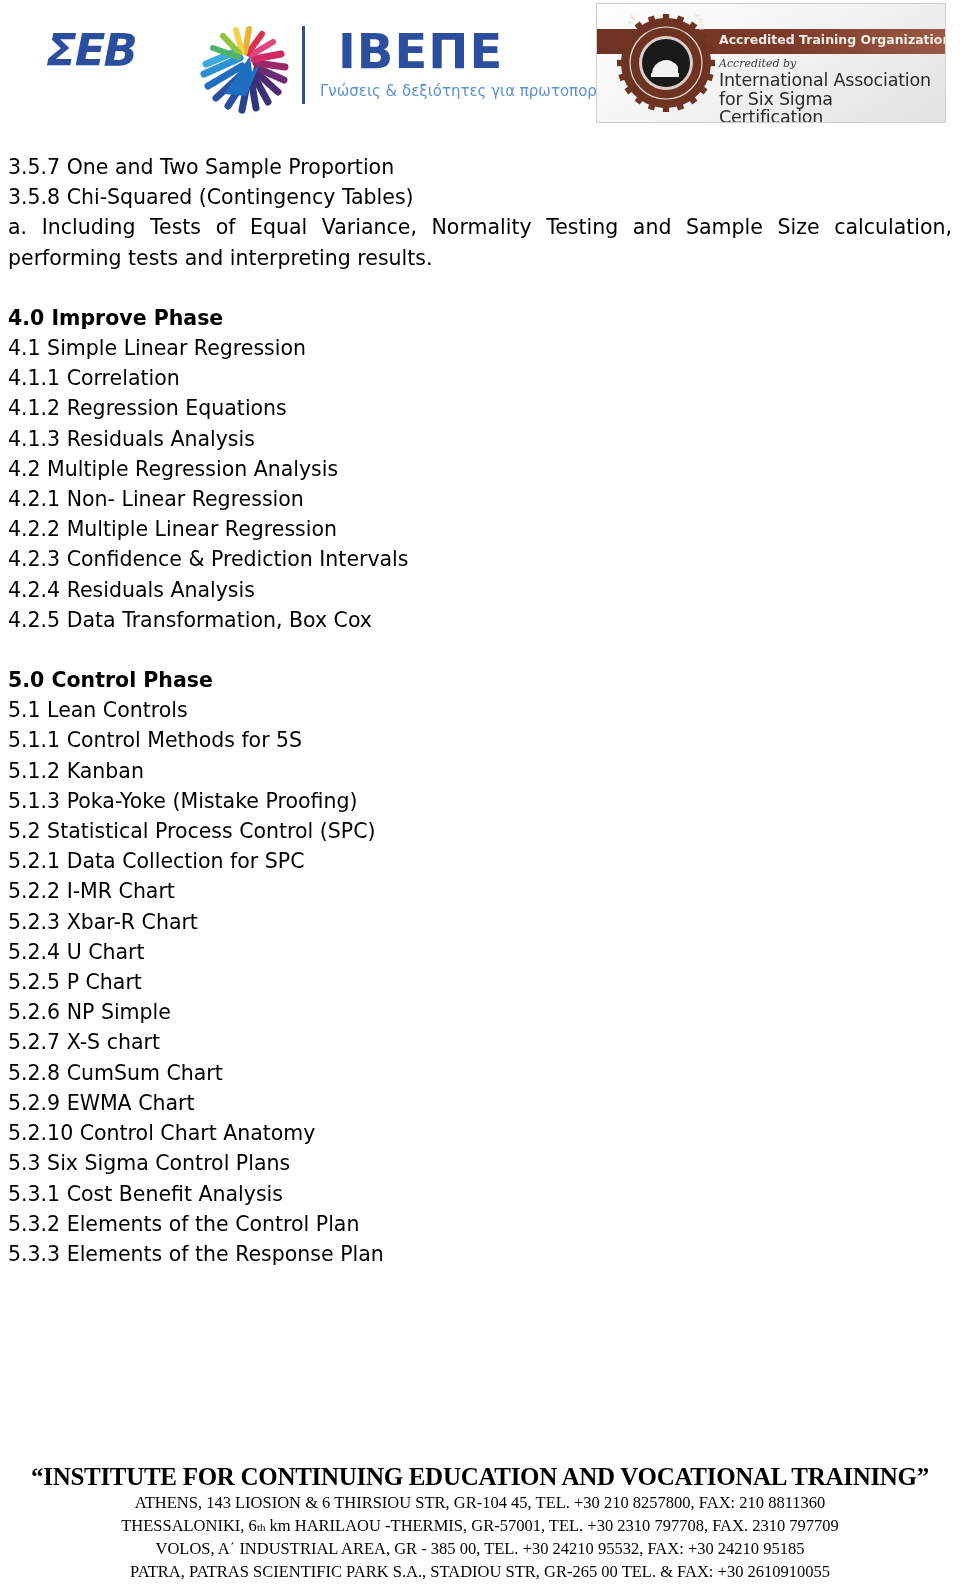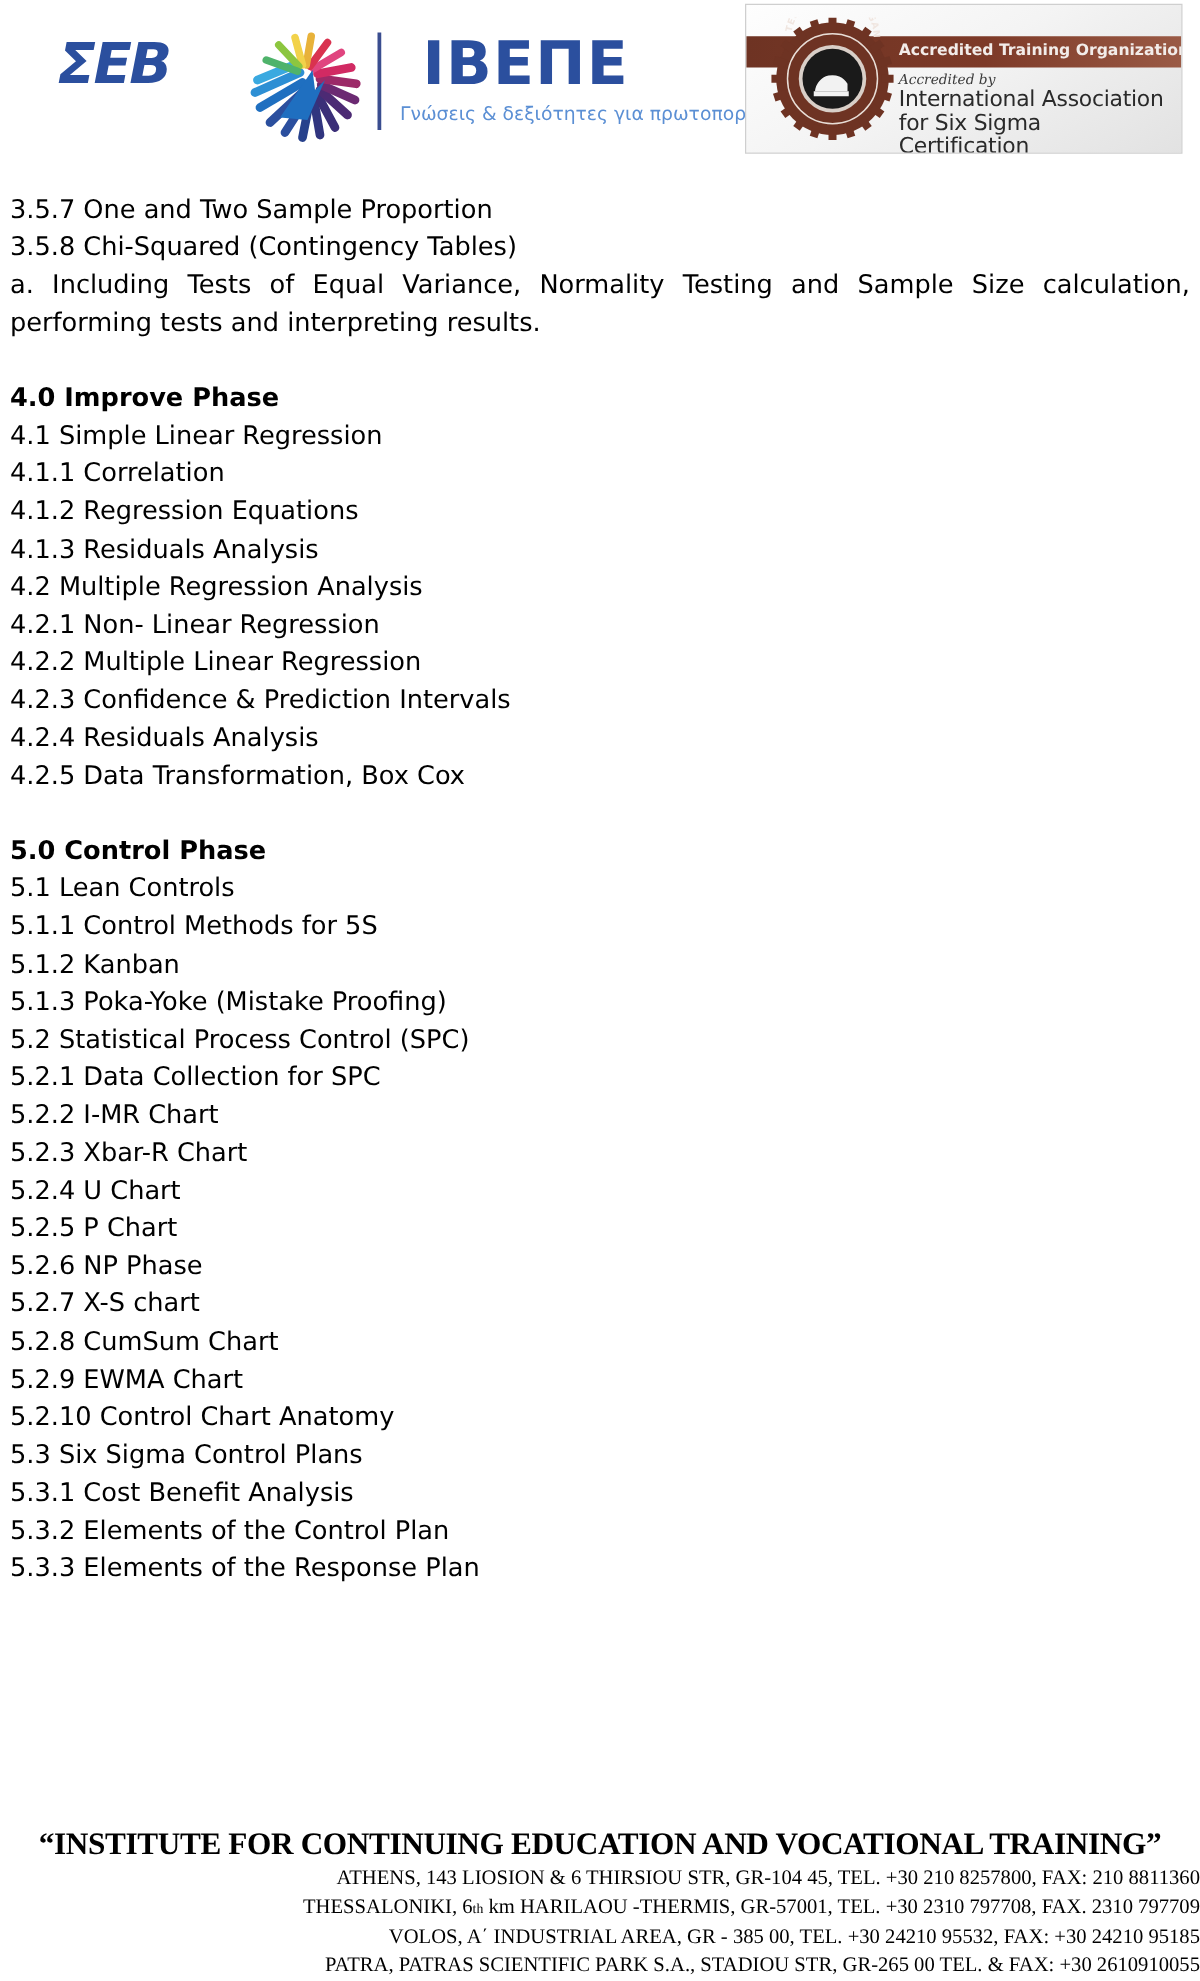"5.2.6 NP Phase" div.toc-line { text: Phase -> Simple }
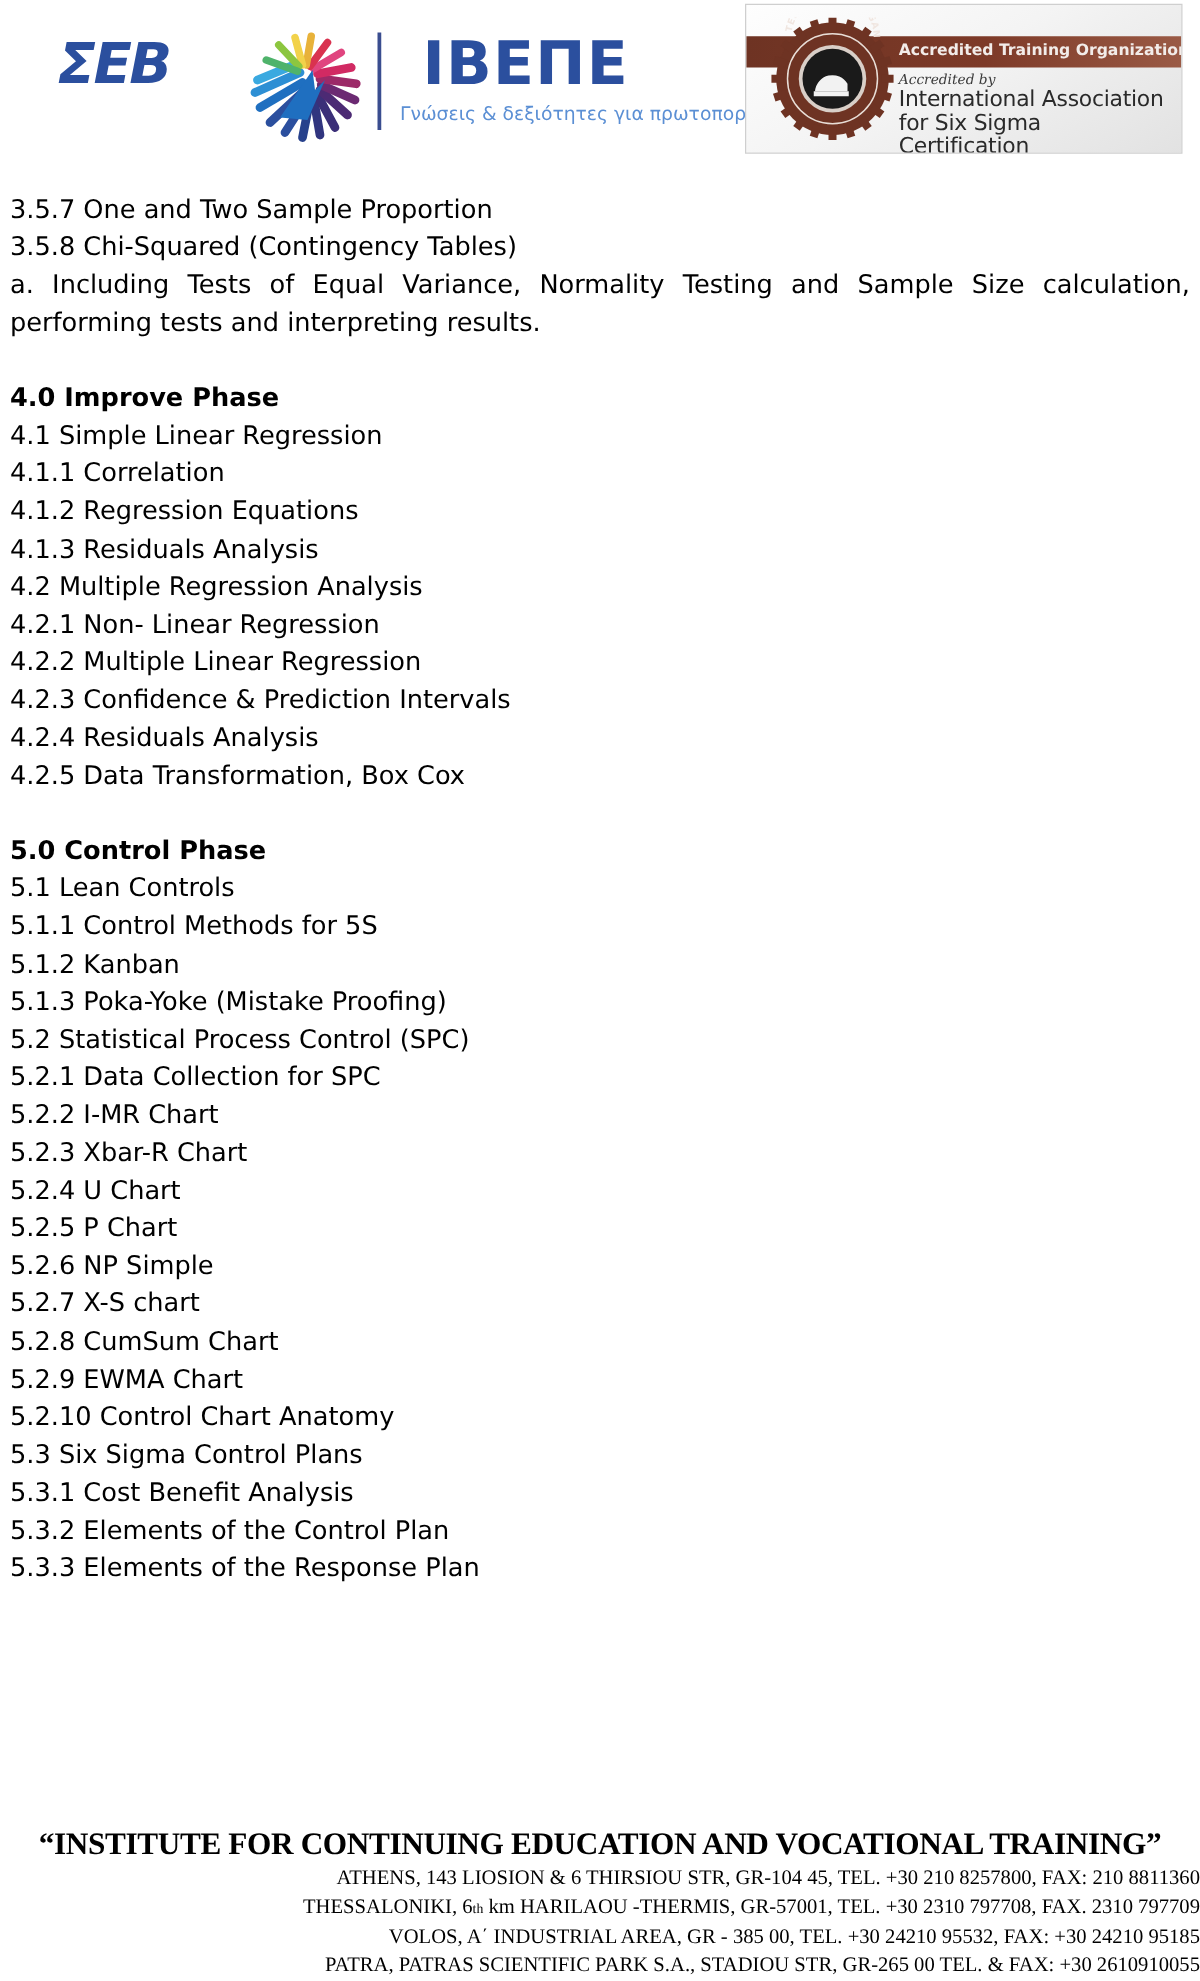"ATHENS, 143 LIOSION & 6" .footer-addr { text-align: right -> none }
